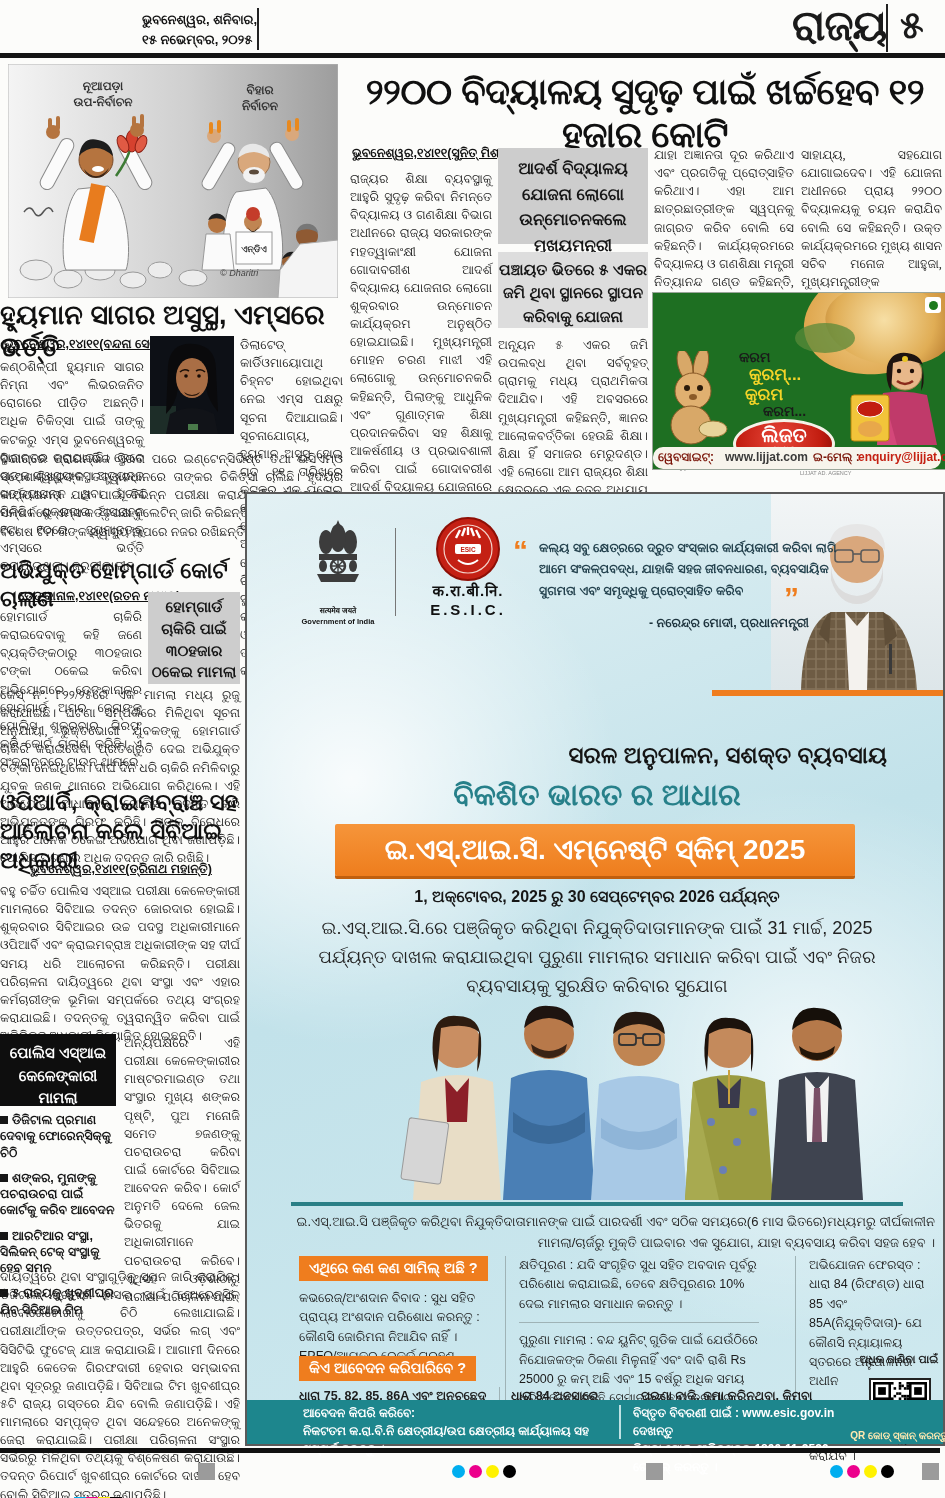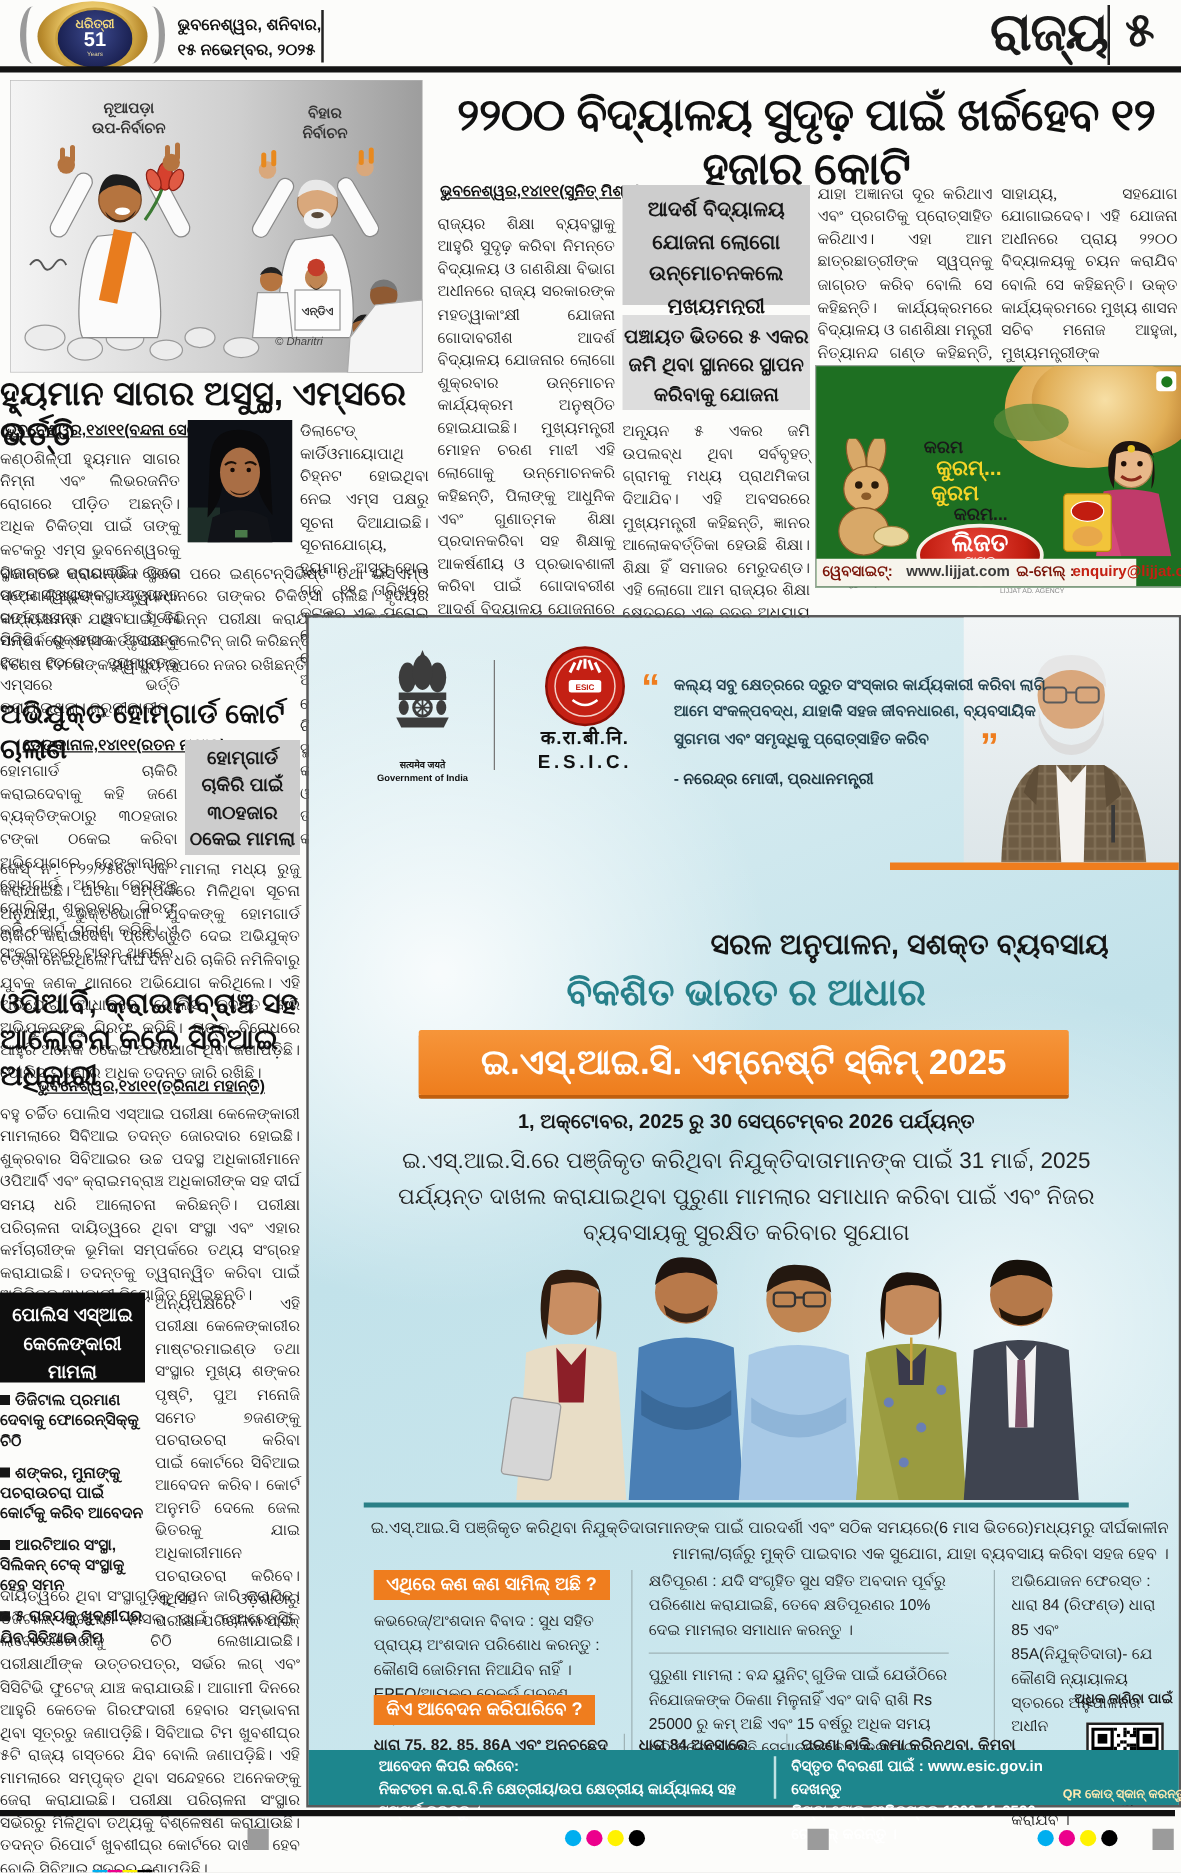"ଧରିତ୍ରୀ" div.abs { html: <div> <div></div> <div></div> <div></div> <div> <div>ଧରିତ୍ରୀ</div> <div>51</div> <div>Years</div> </div> </div> -> none }
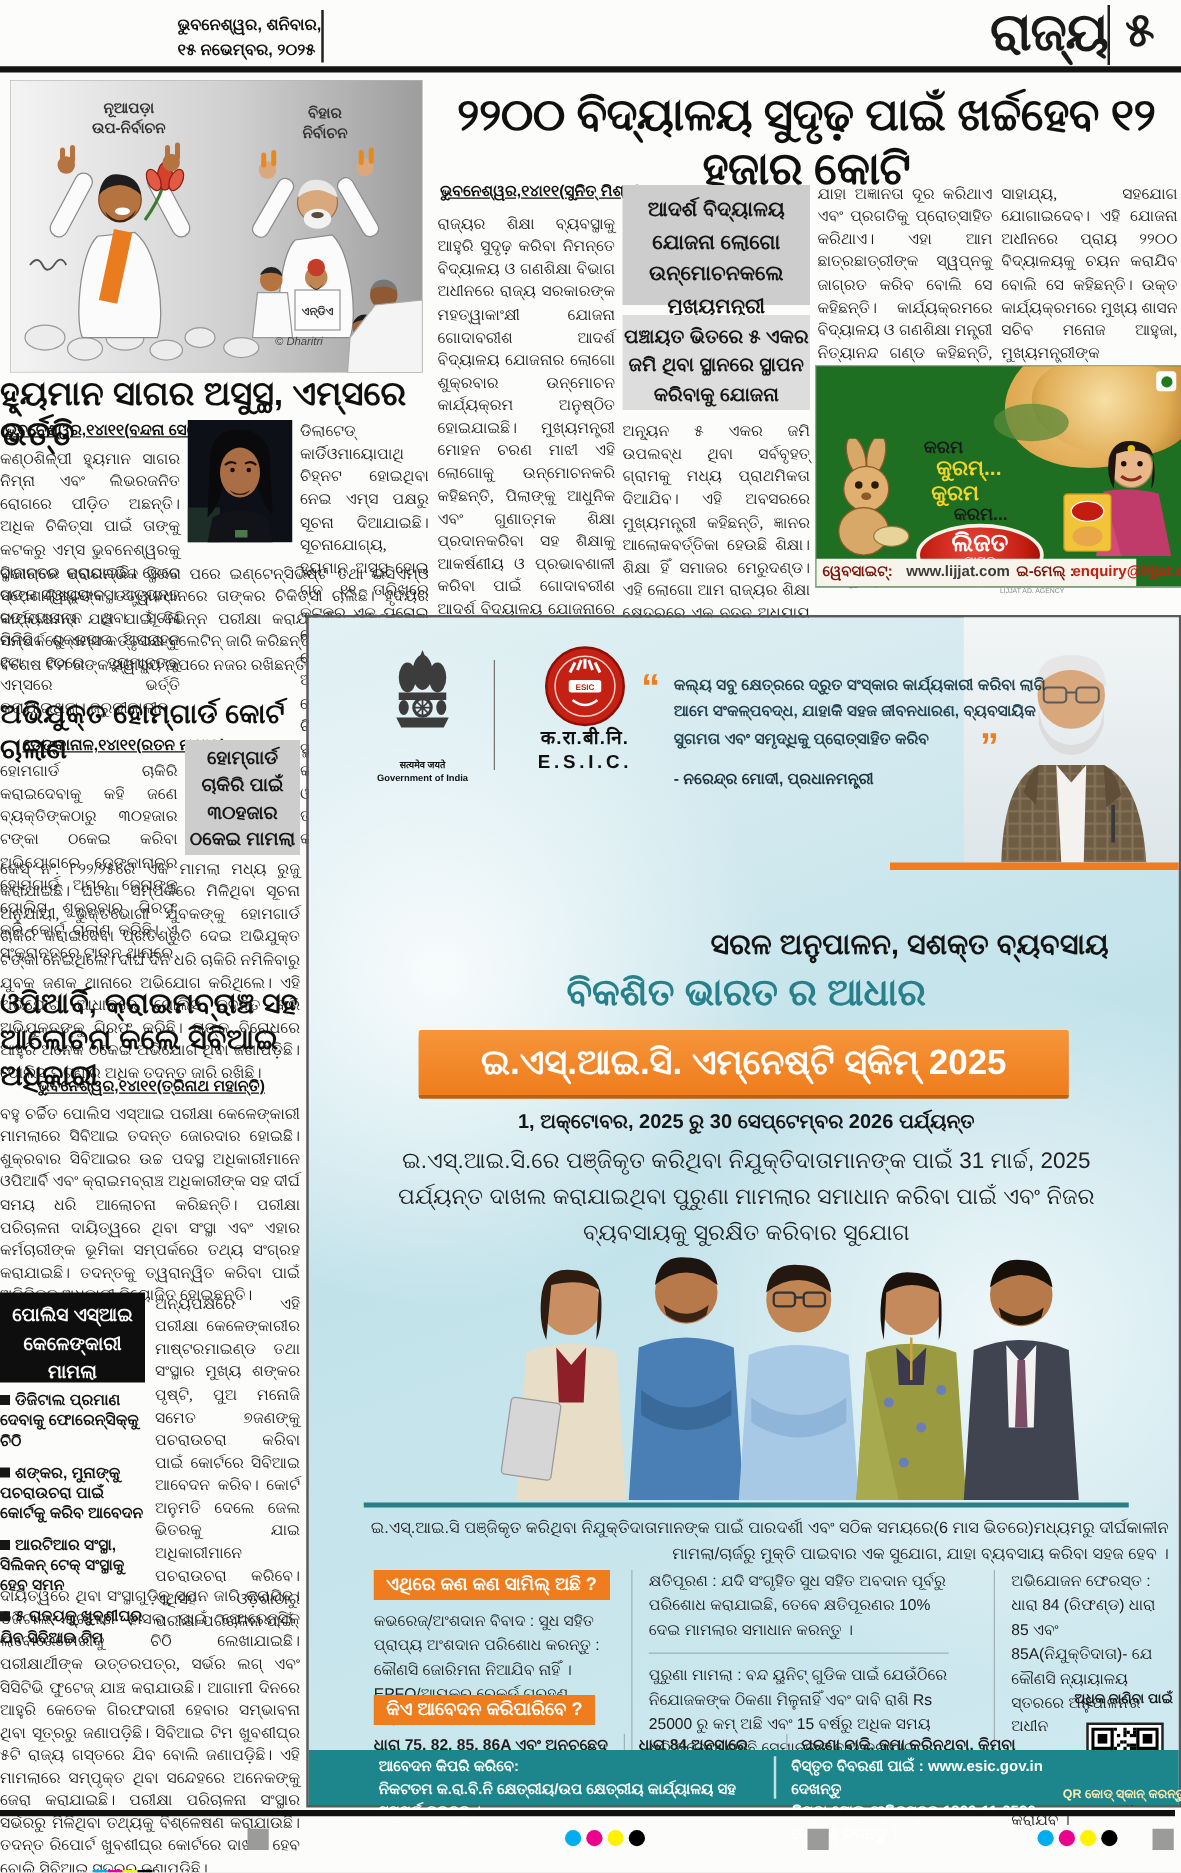"ୱେବସାଇଟ୍:" div.abs { border-radius: none -> 10px; width: 256px -> 288px }
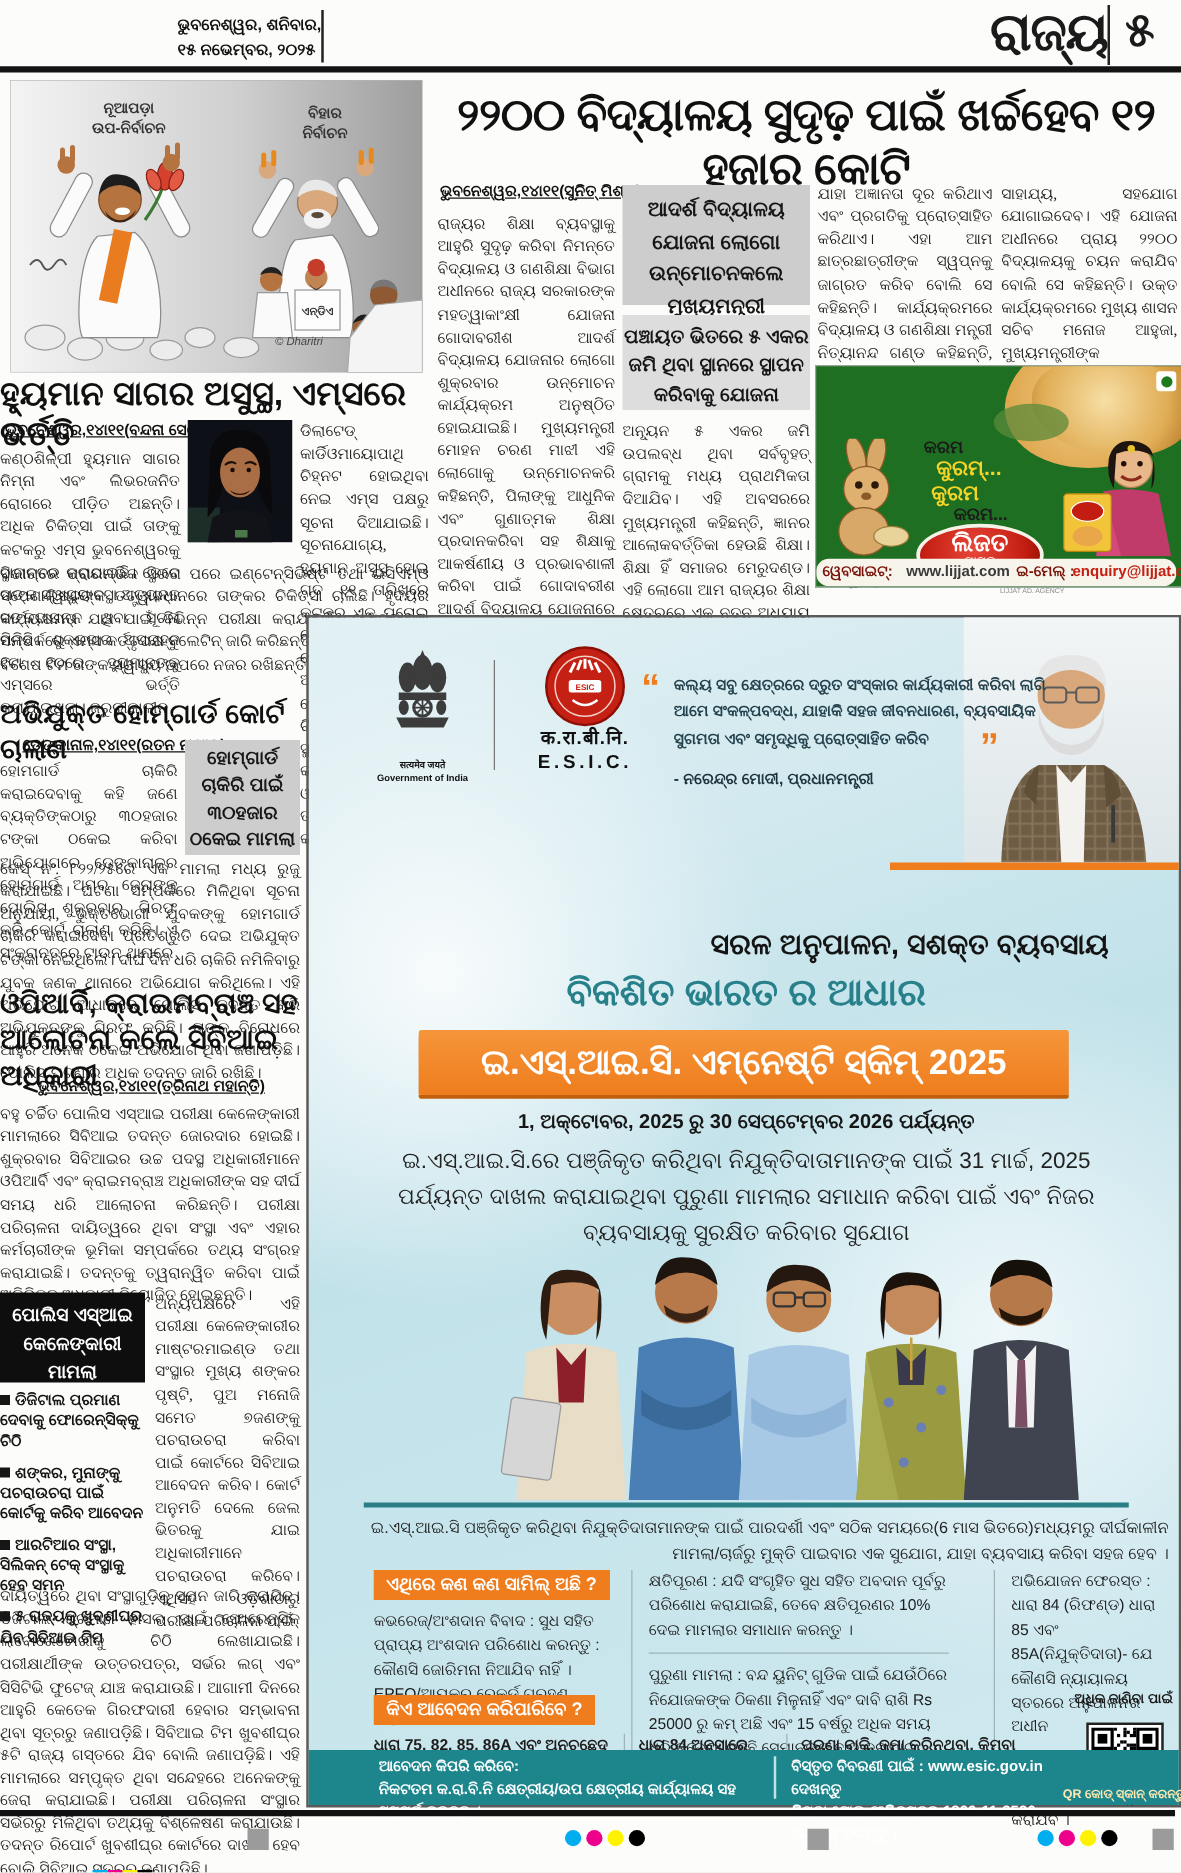"- ନରେନ୍ଦ୍ର ମୋଦୀ, ପ୍ରଧାନମନ୍ତ୍ରୀ" .esic-attr { text-align: none -> right }
